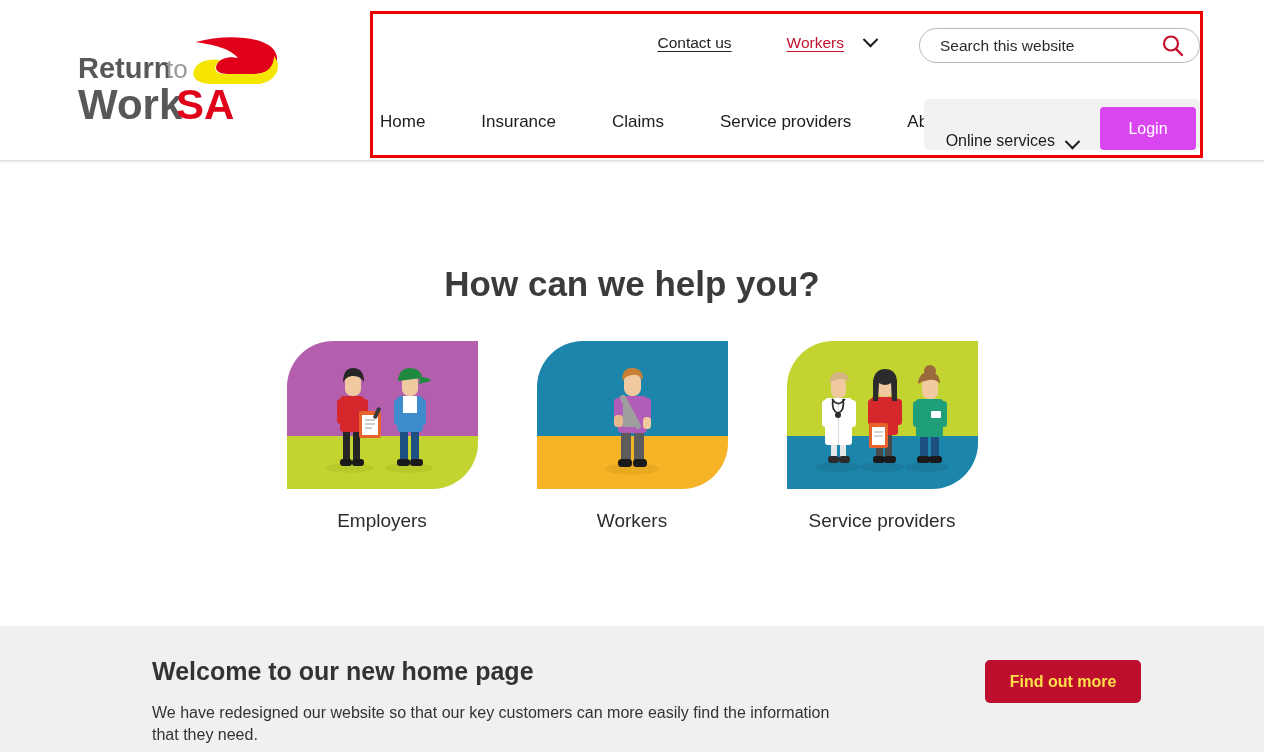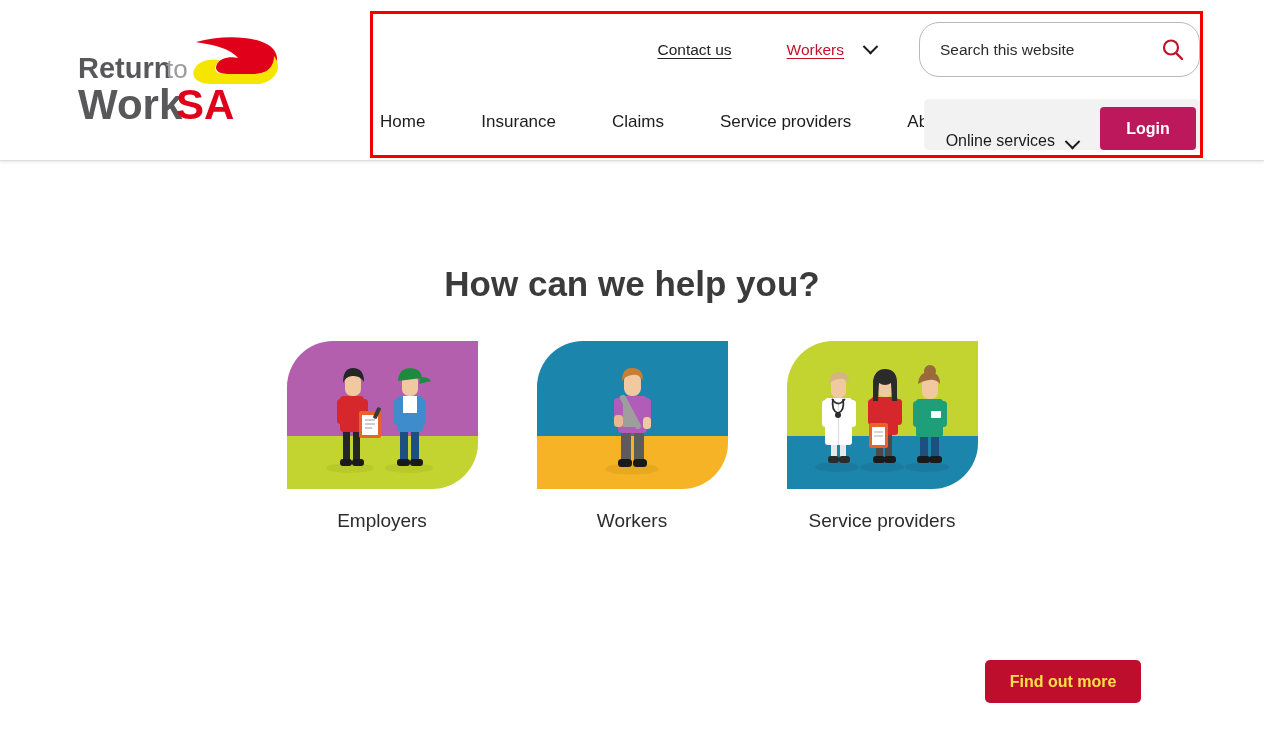"Search this website" .search-box { height: 55px -> 35px; margin-top: none -> 6px }
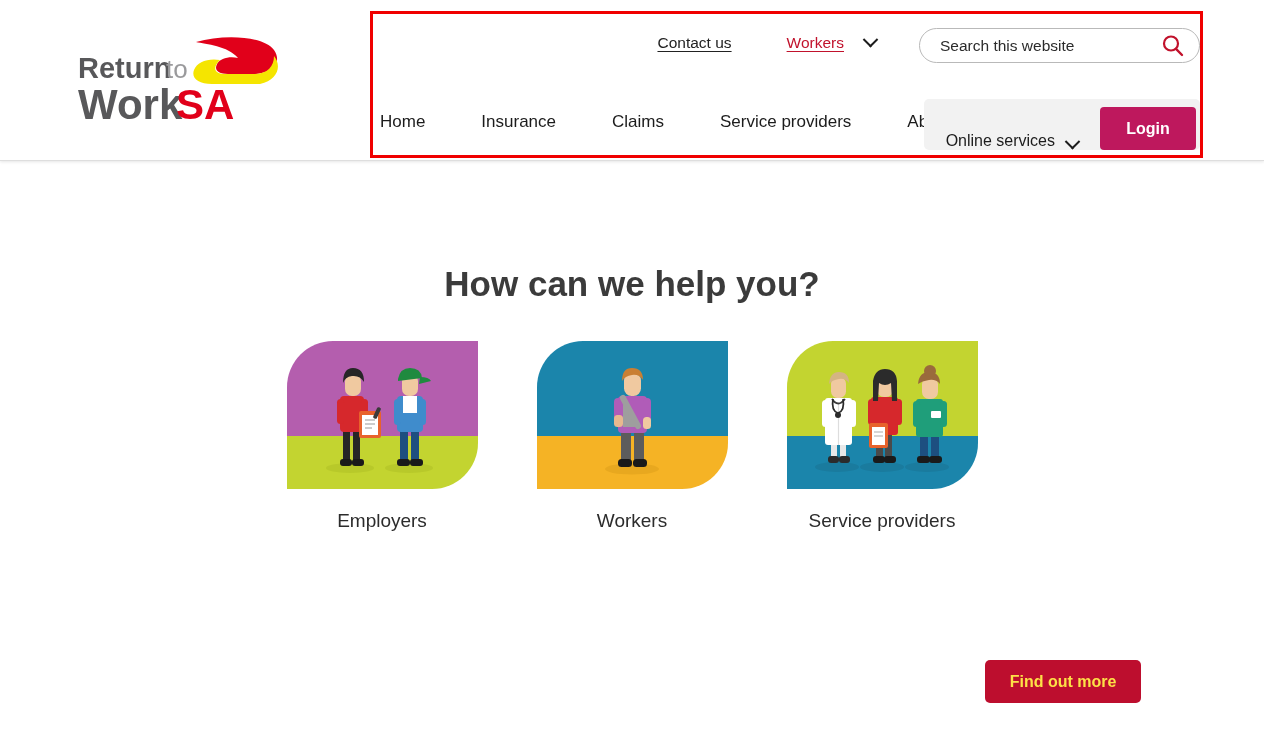"Login" .login-btn { background: #be185d -> #d946ef; font-weight: bold -> normal }
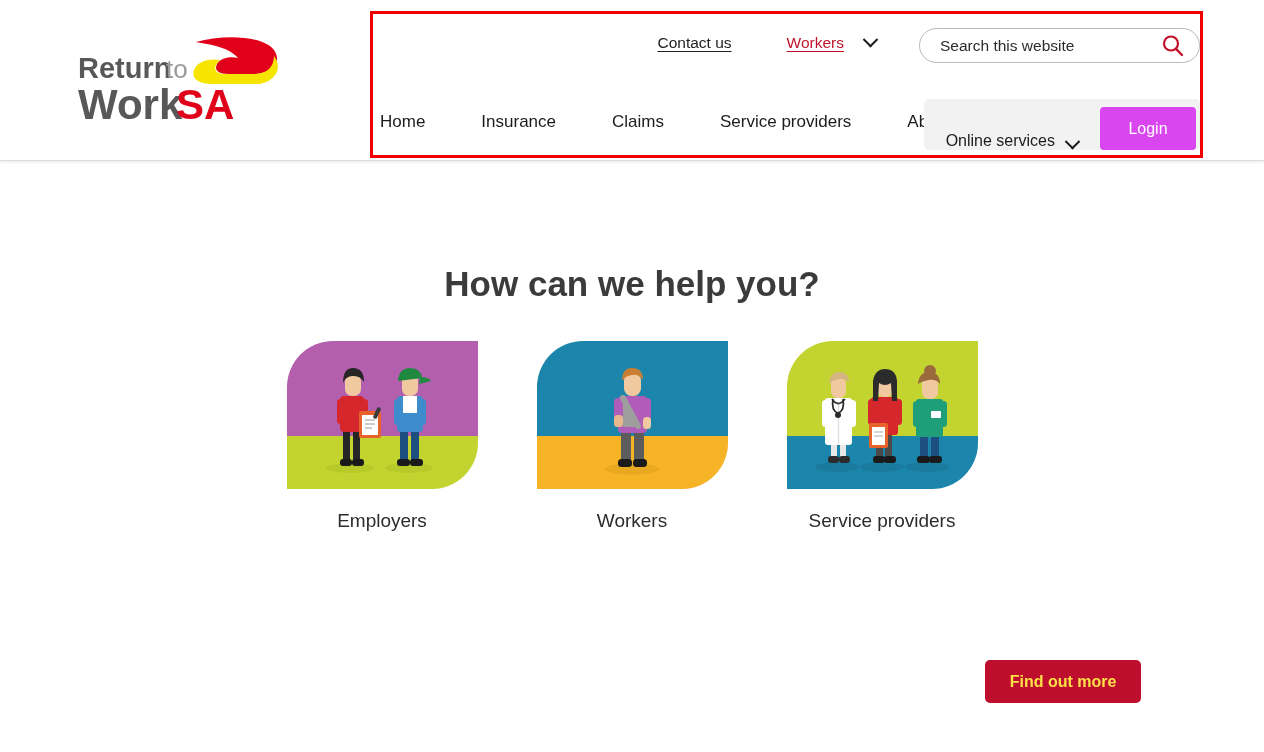"Welcome to our new home" div.welcome { html: none -> <div> <div>Welcome to our new home page</div> <div>We have redesigned our website so that our key customers can more easily find the information that they need.</div> </div> }
